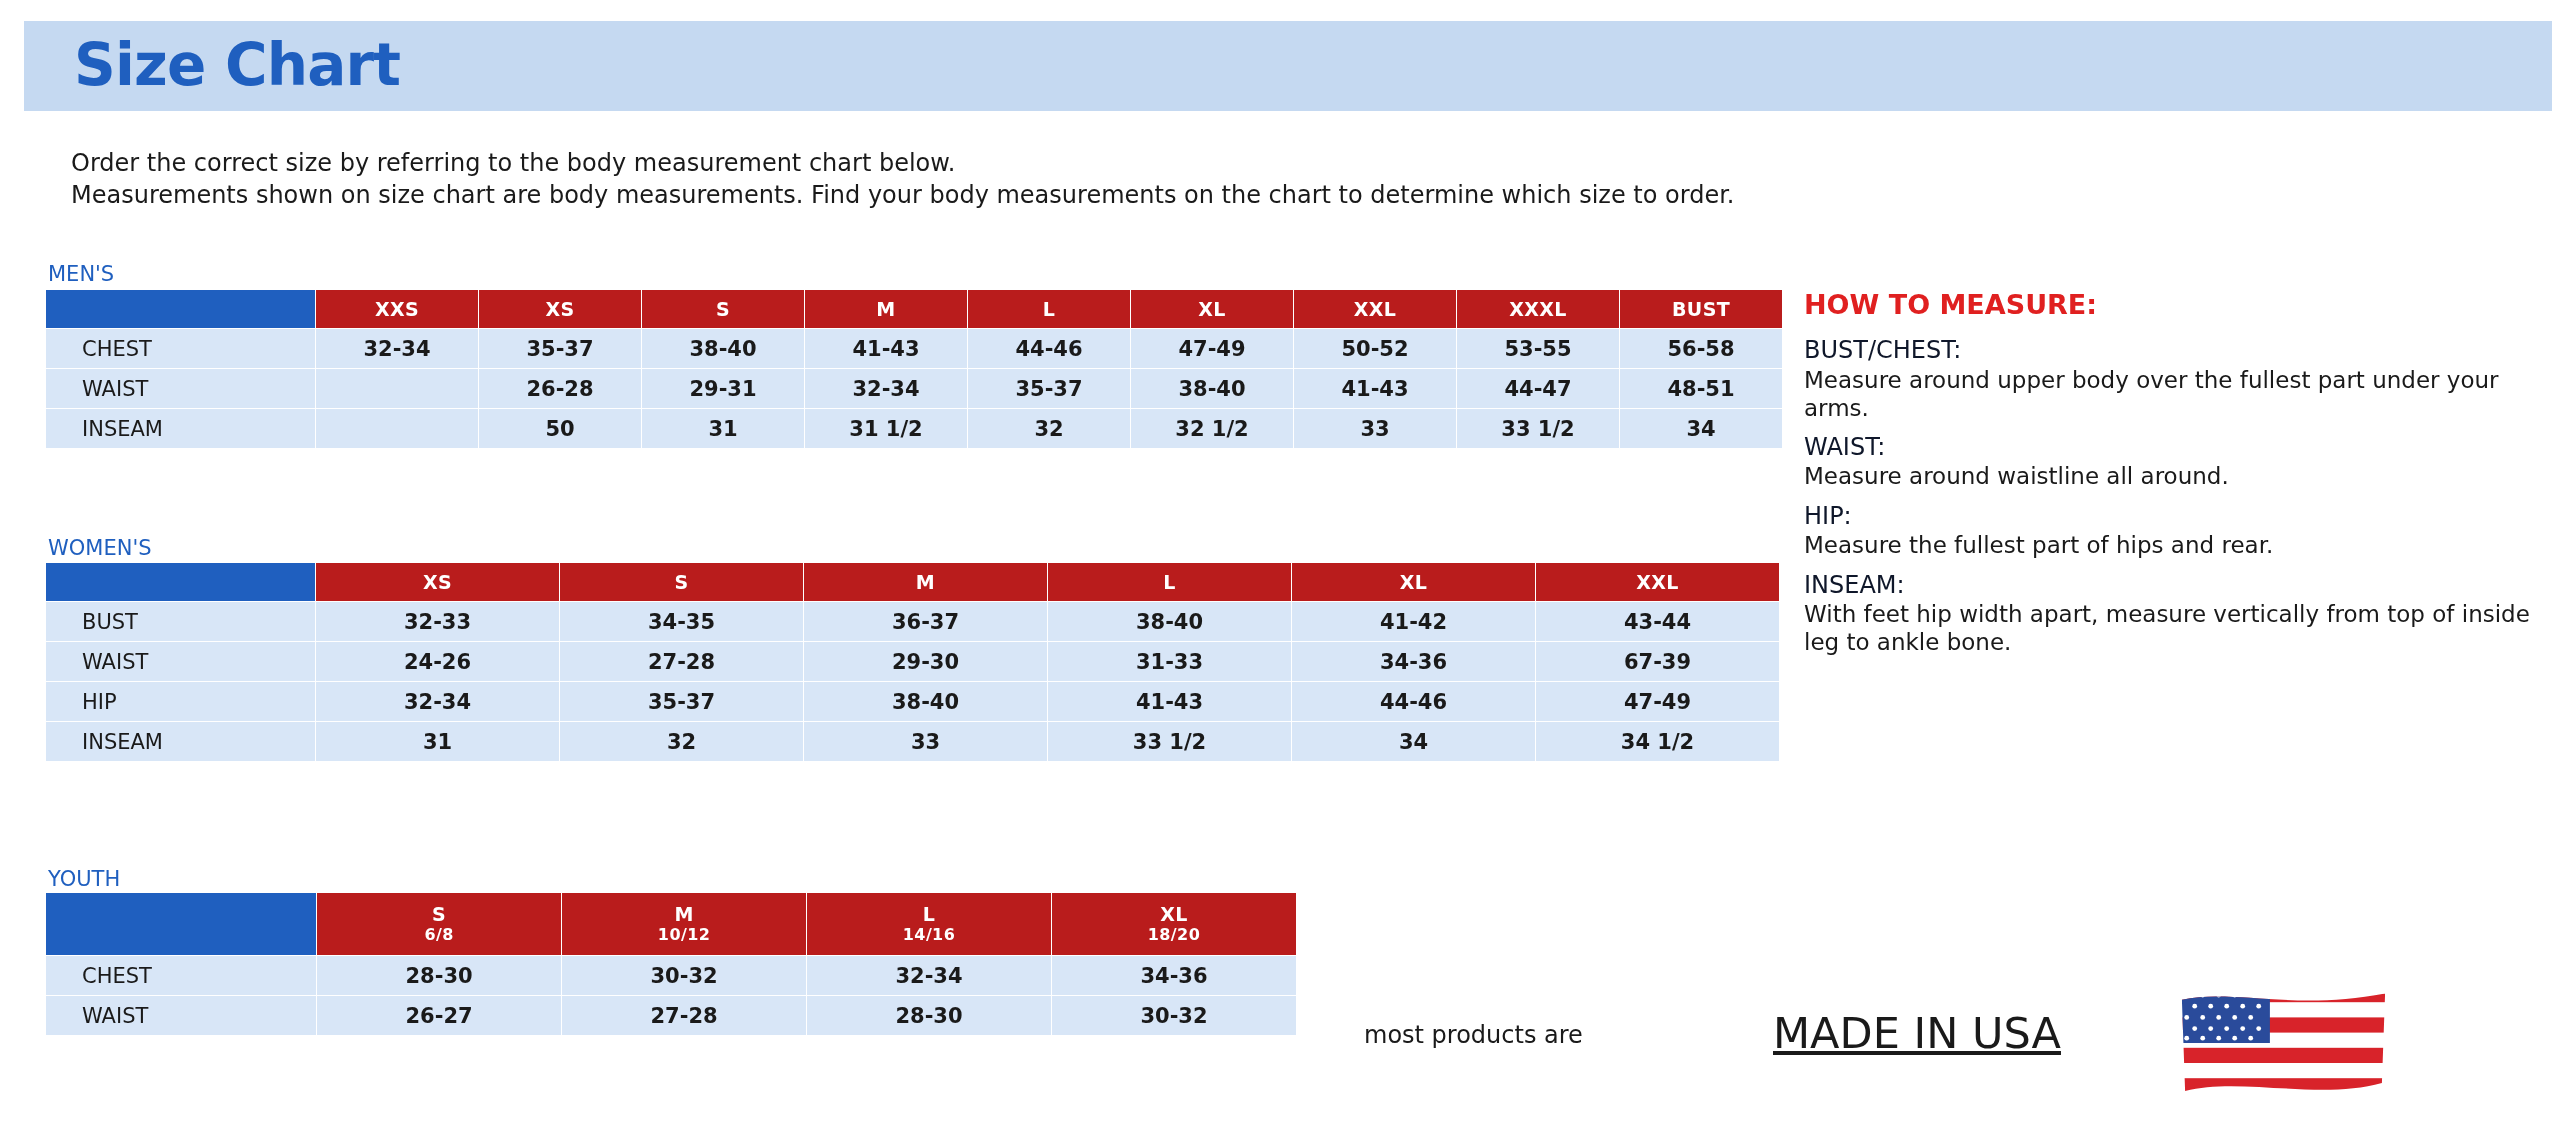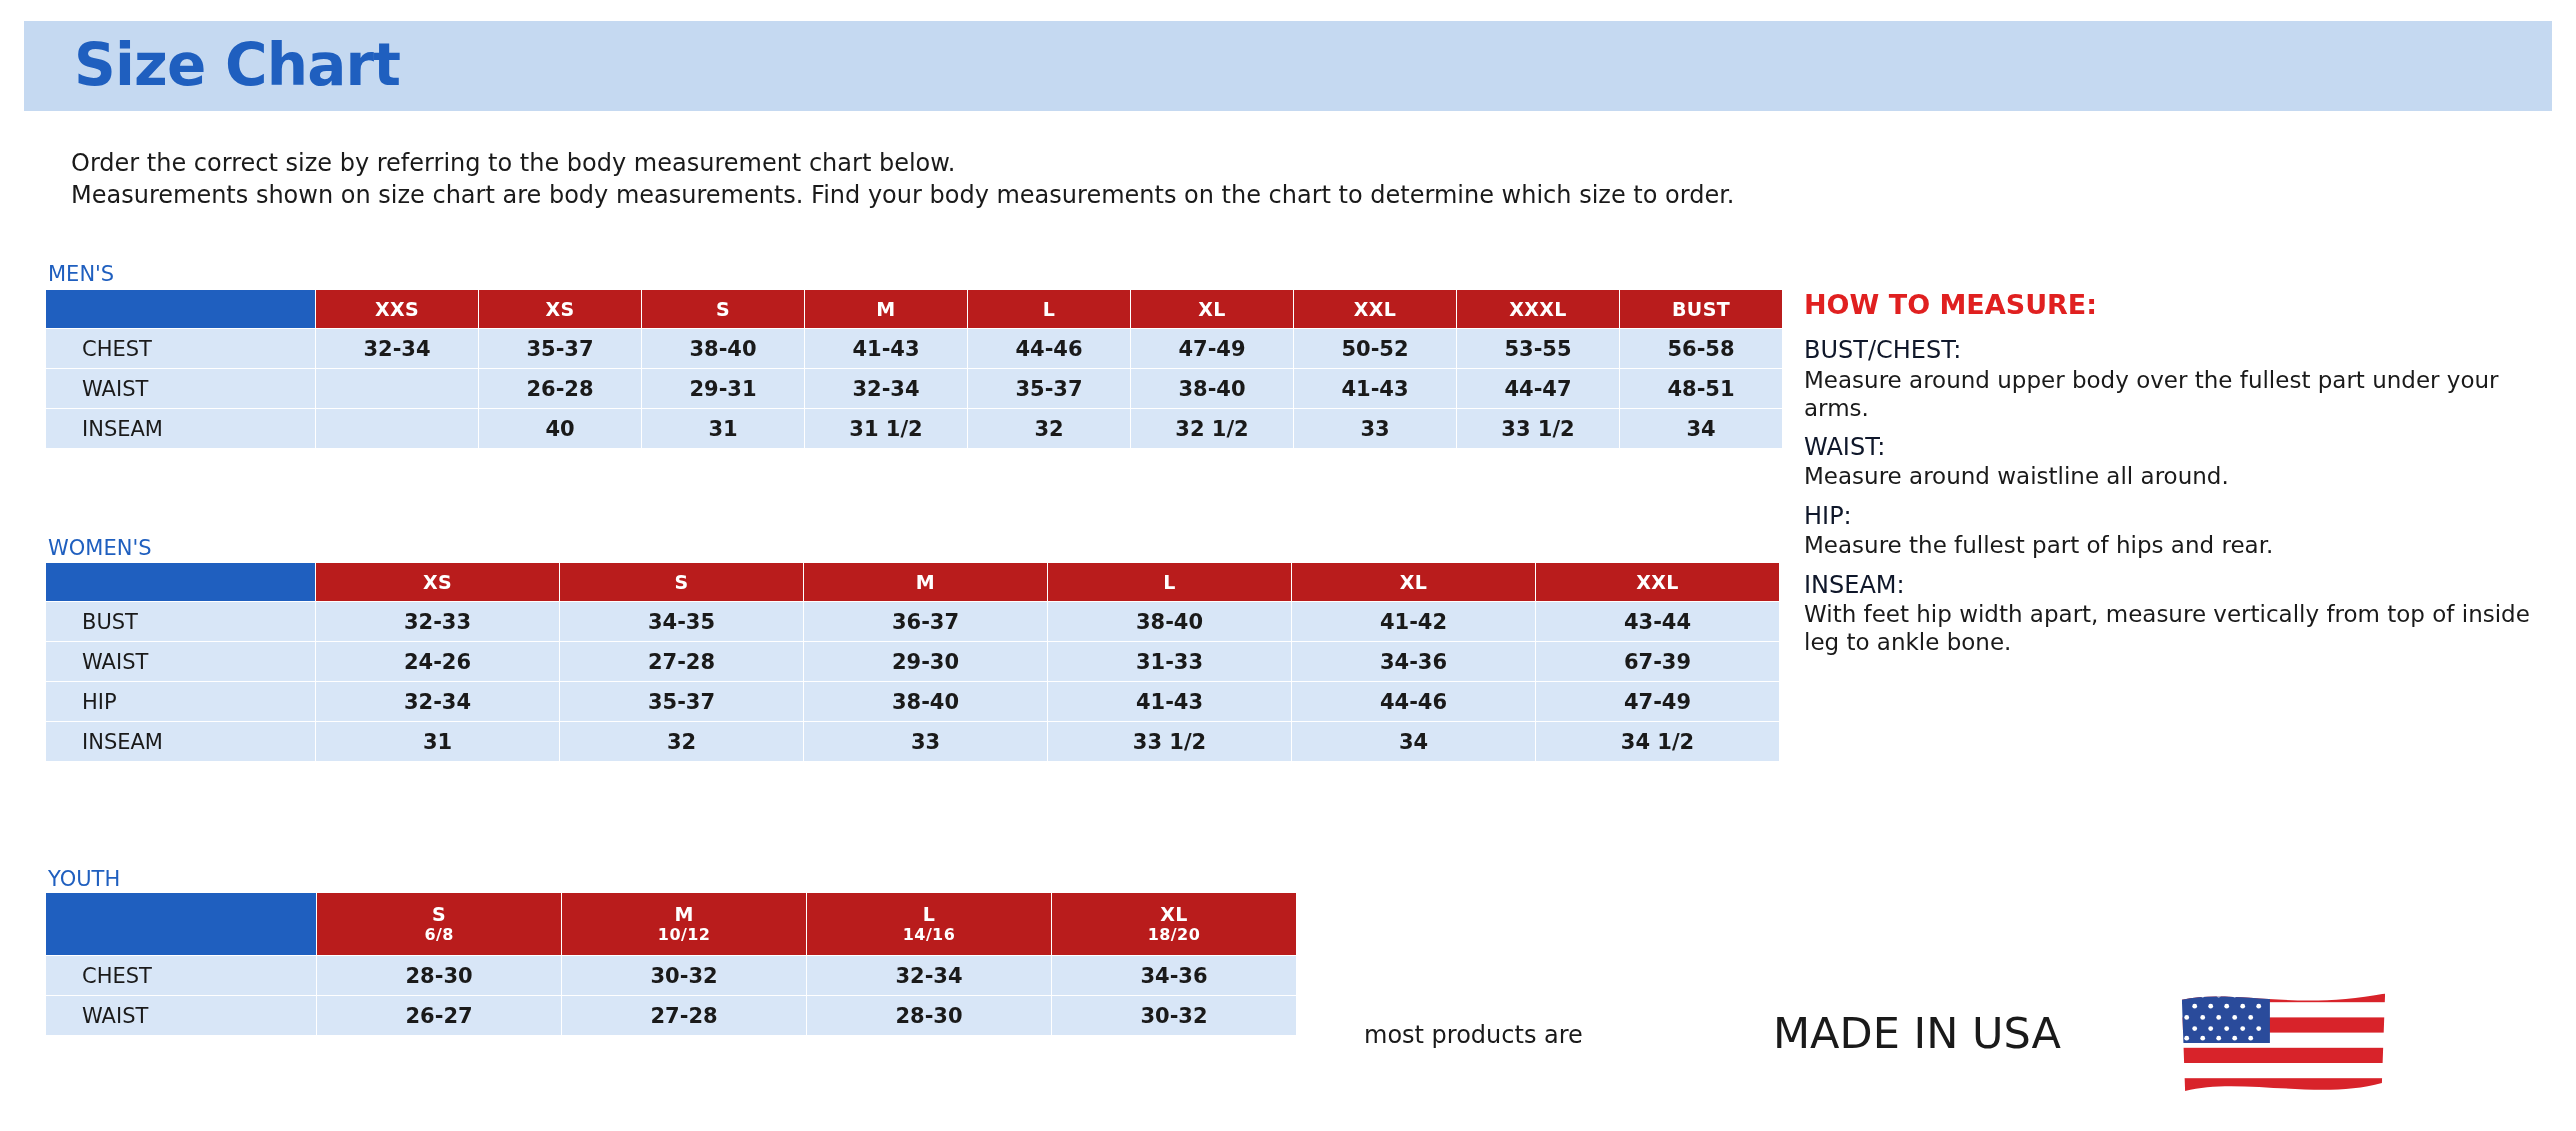"40" td.val { text: 40 -> 50 }
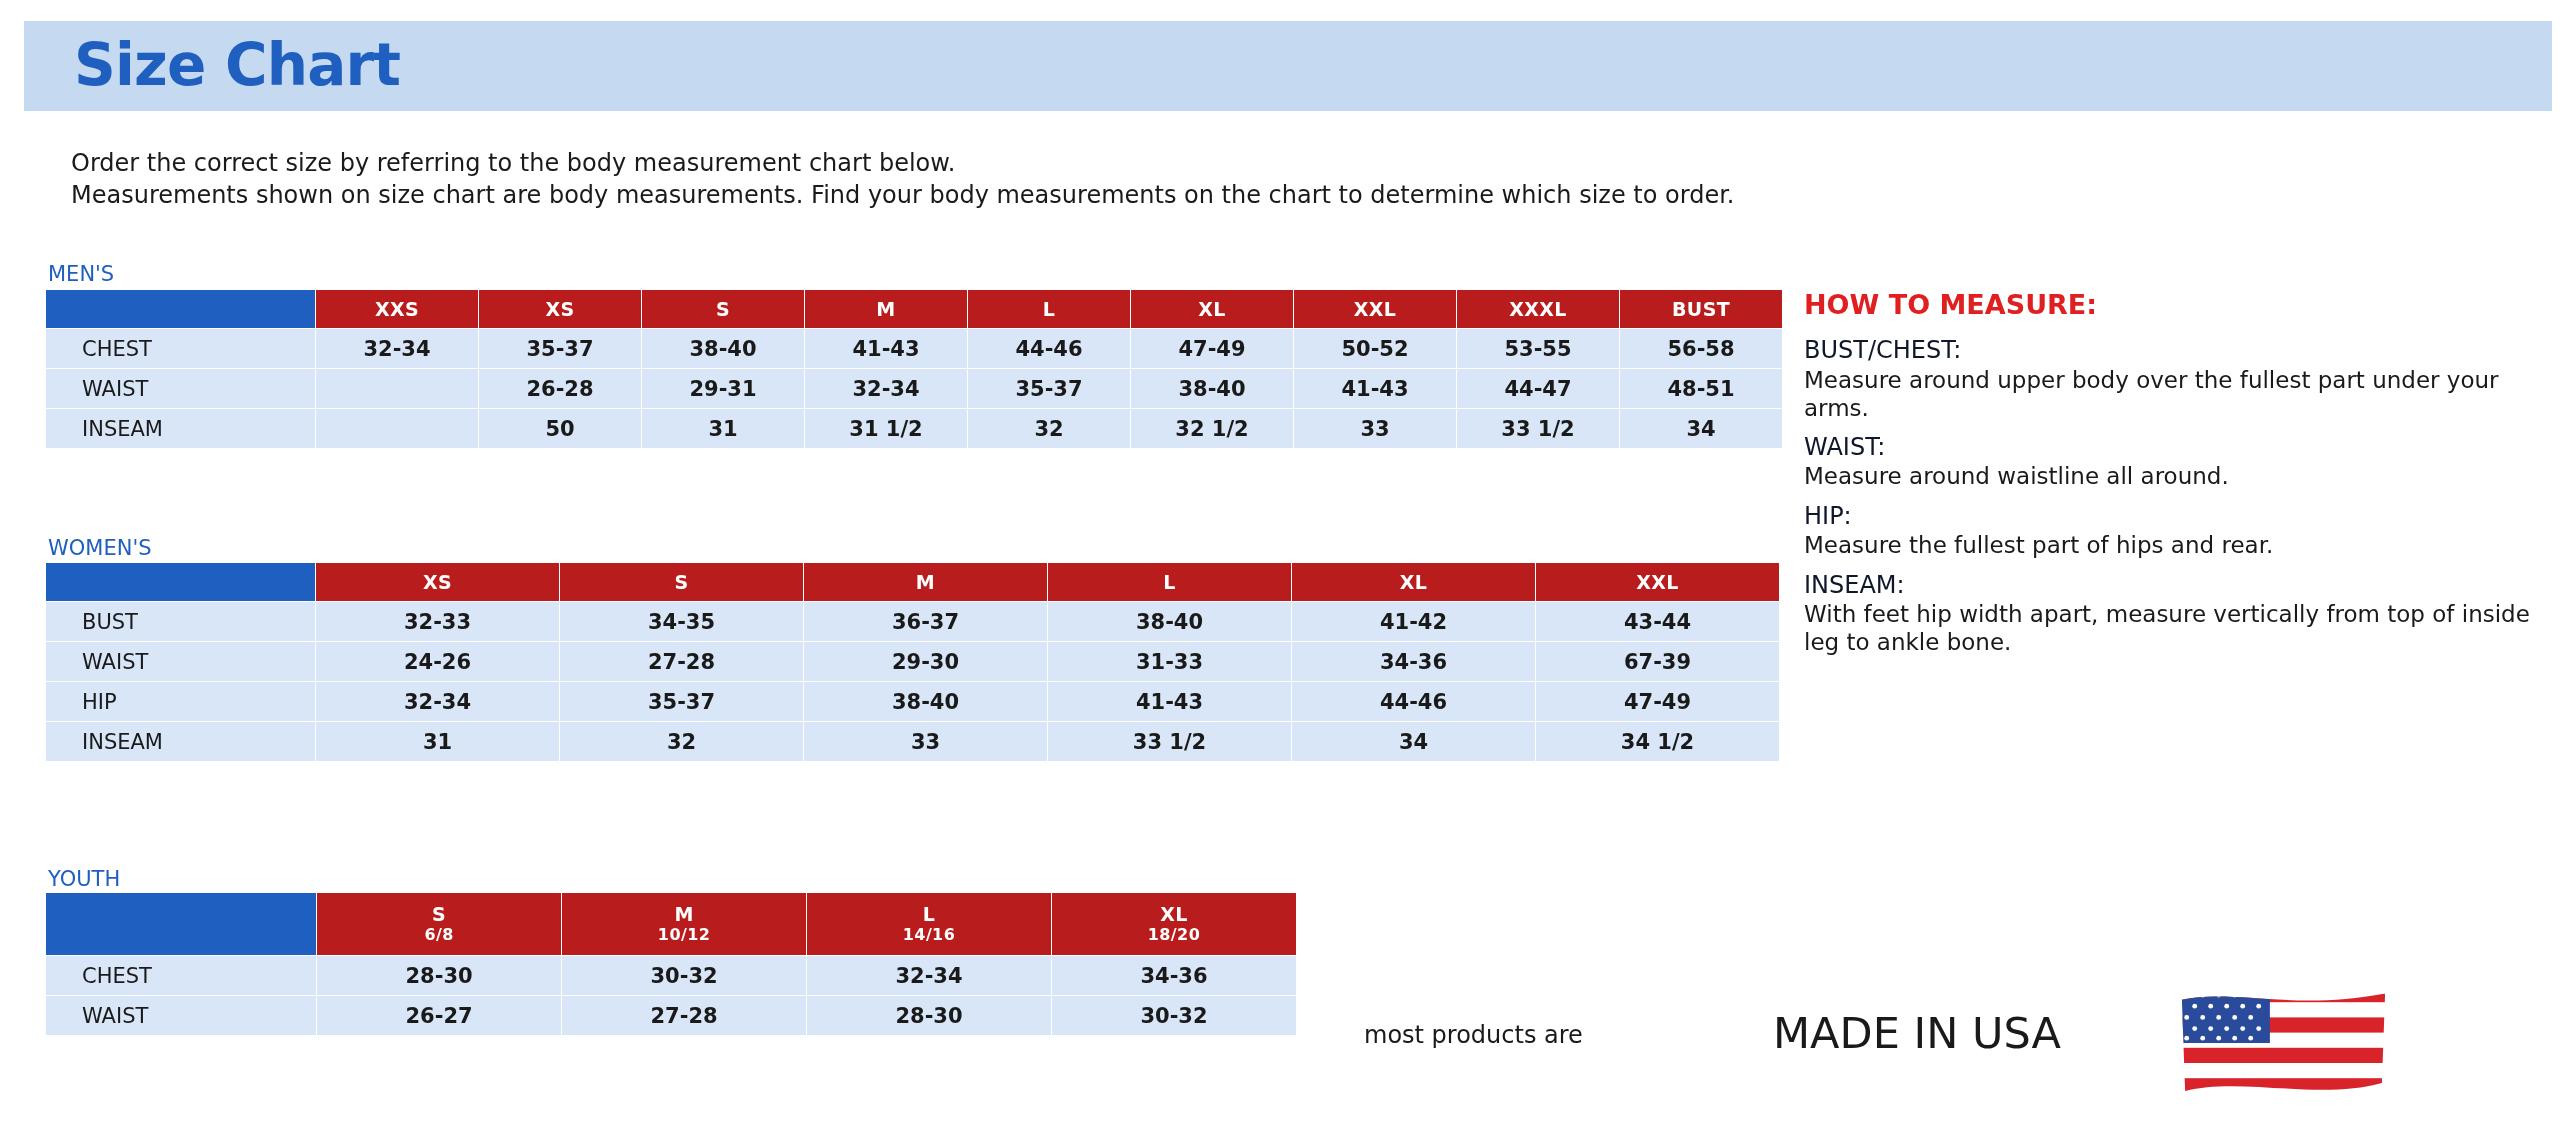"MADE IN USA" .usa-text-big { text-decoration: none -> underline }
